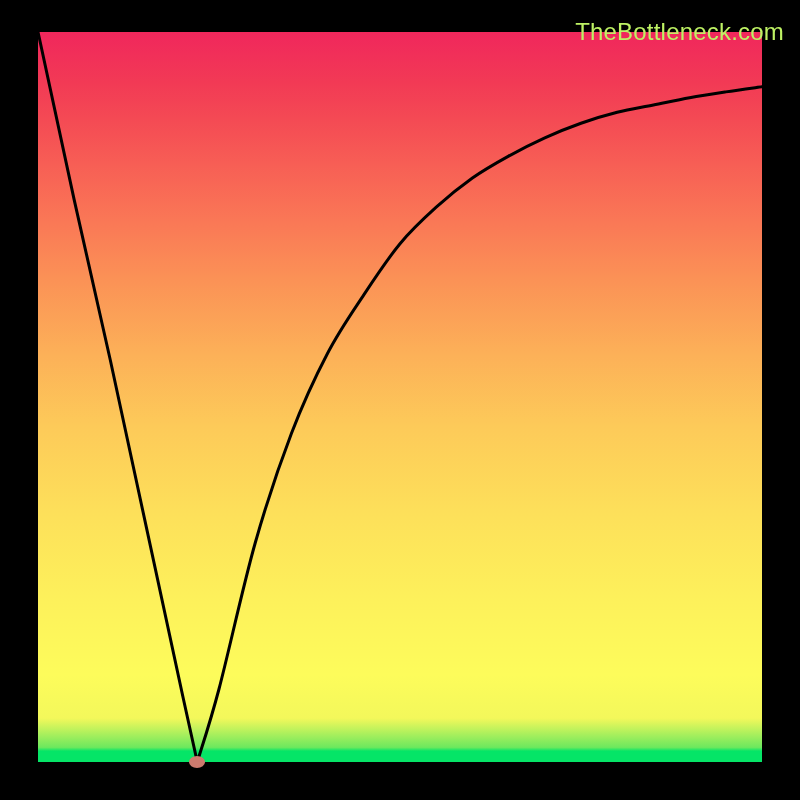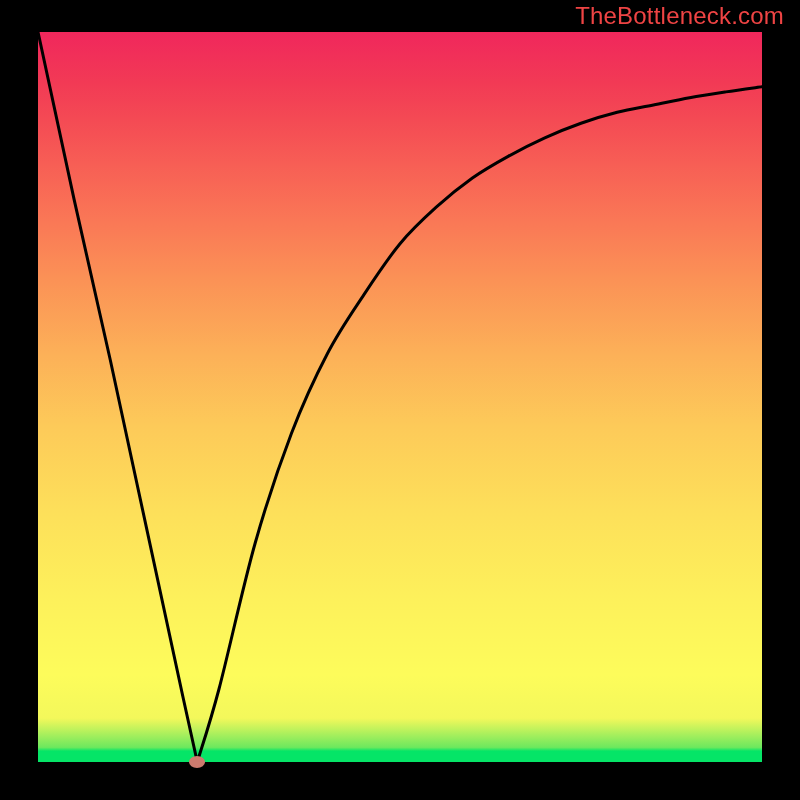"TheBottleneck.com" .watermark { color: #ef4444 -> #bef264; top: 2px -> 18px }
